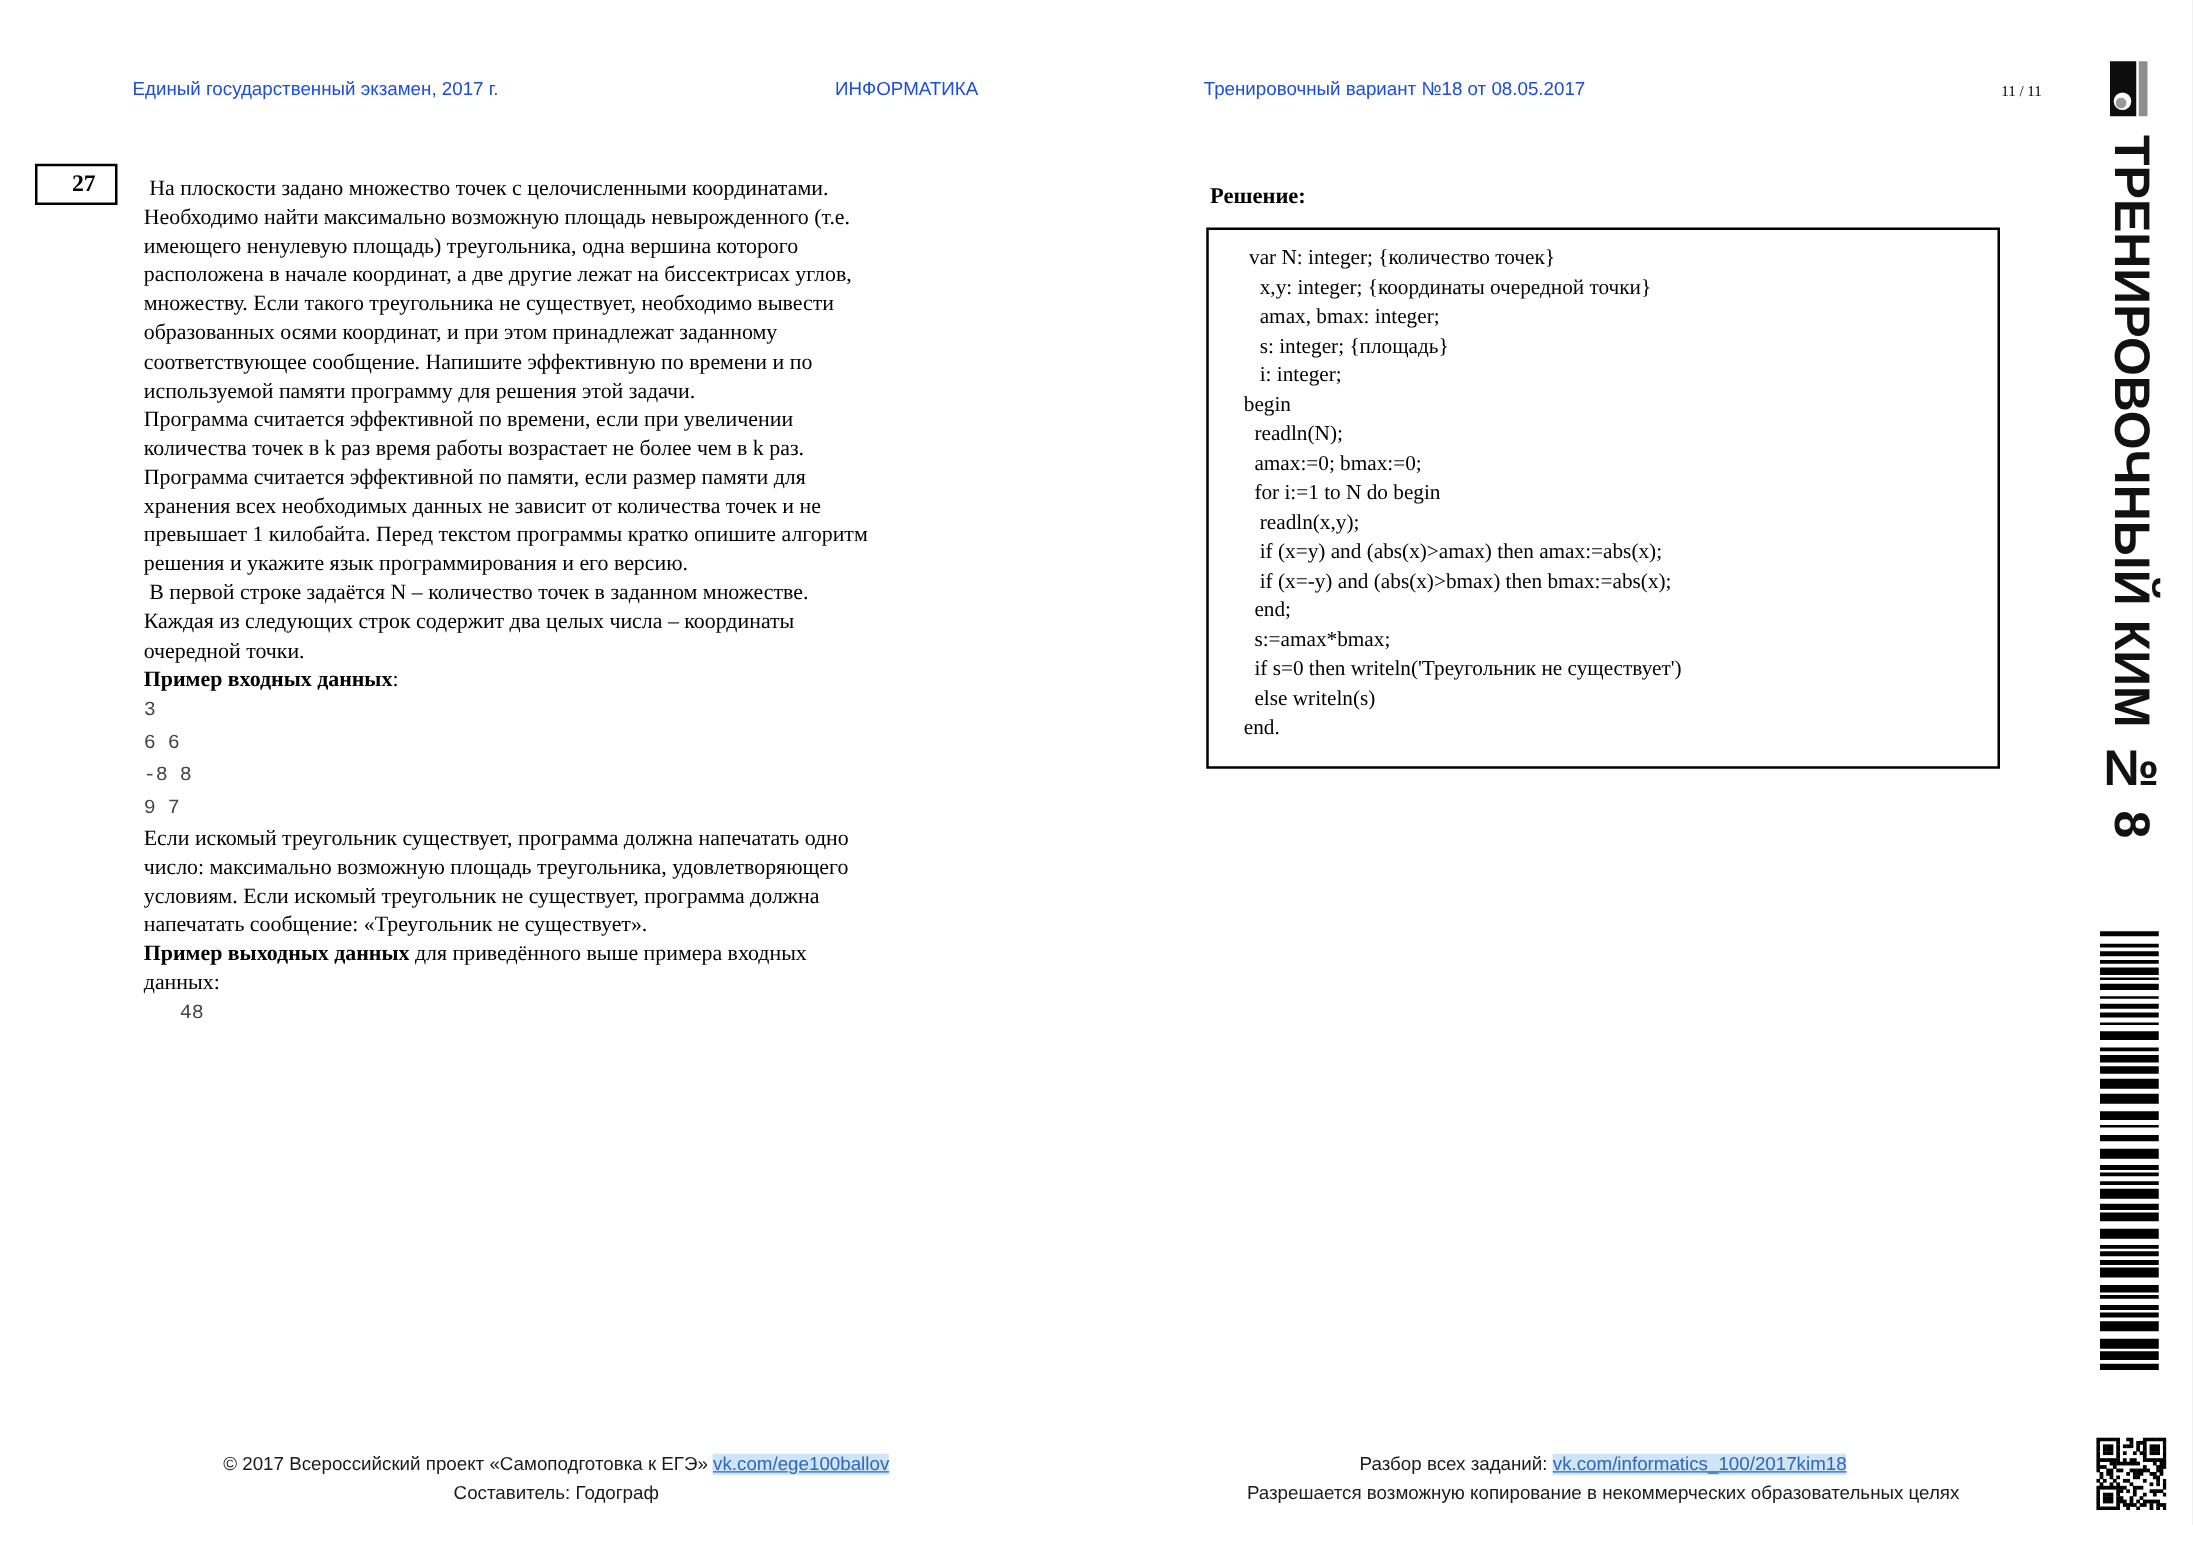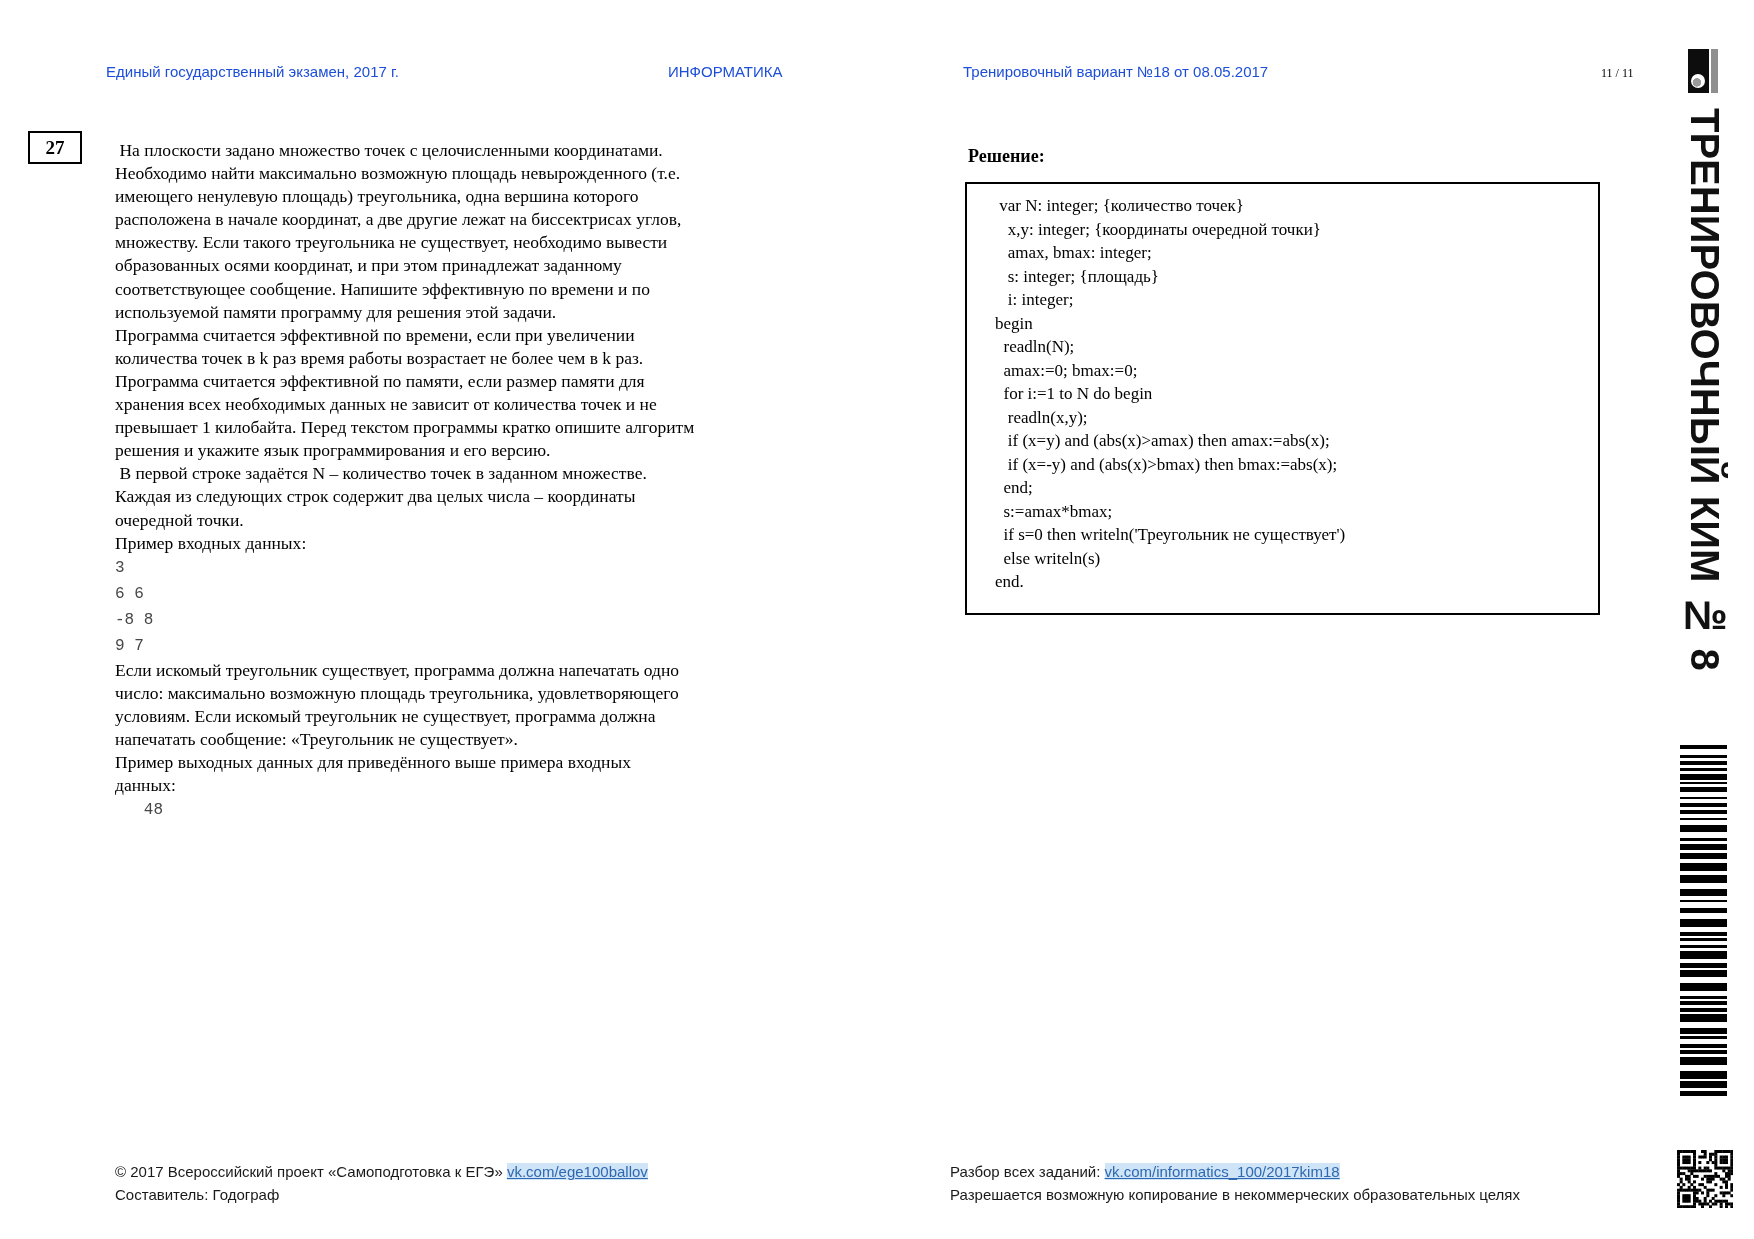"27" #task-box { padding-left: none -> 12px }
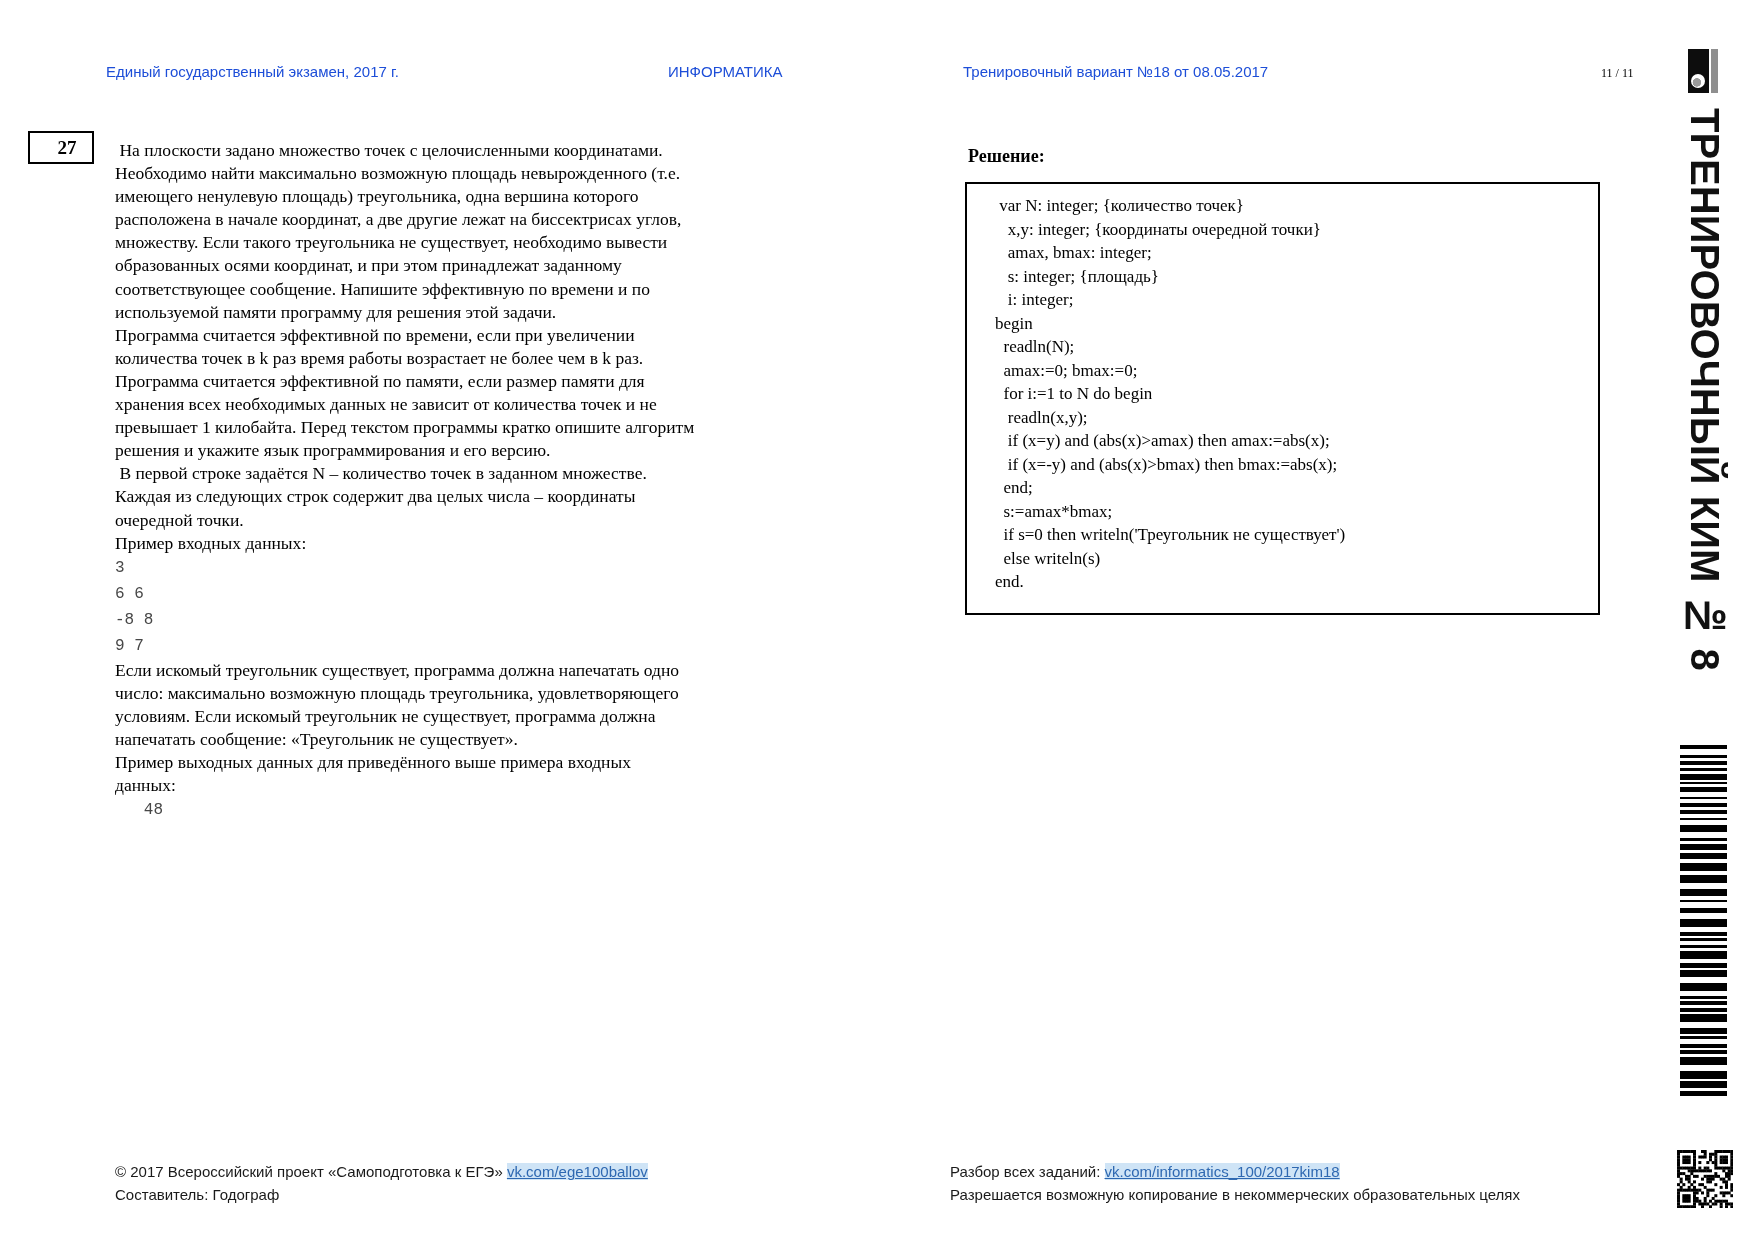"Пример входных данных" .tline .b { font-weight: normal -> bold }
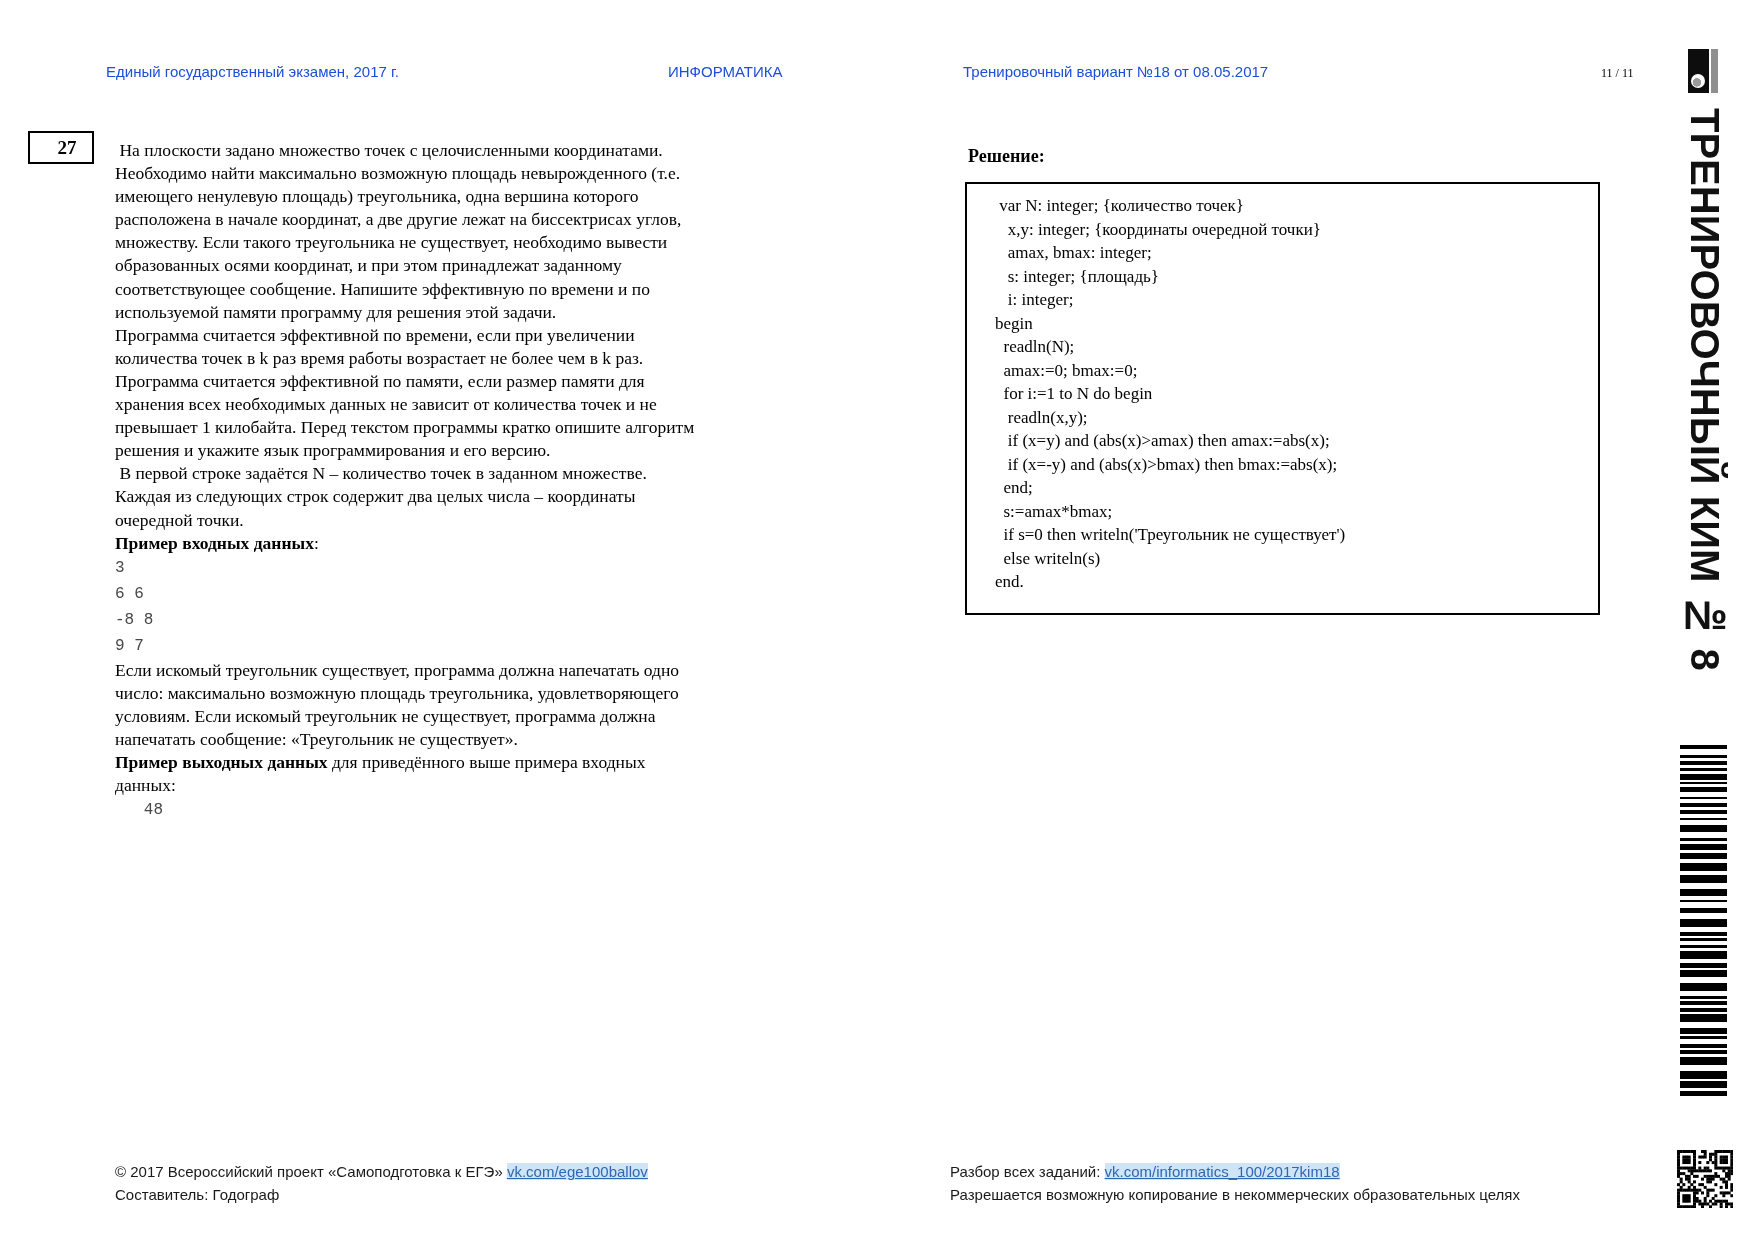"© 2017 Всероссийский проект" .ftr { text-align: left -> center }
